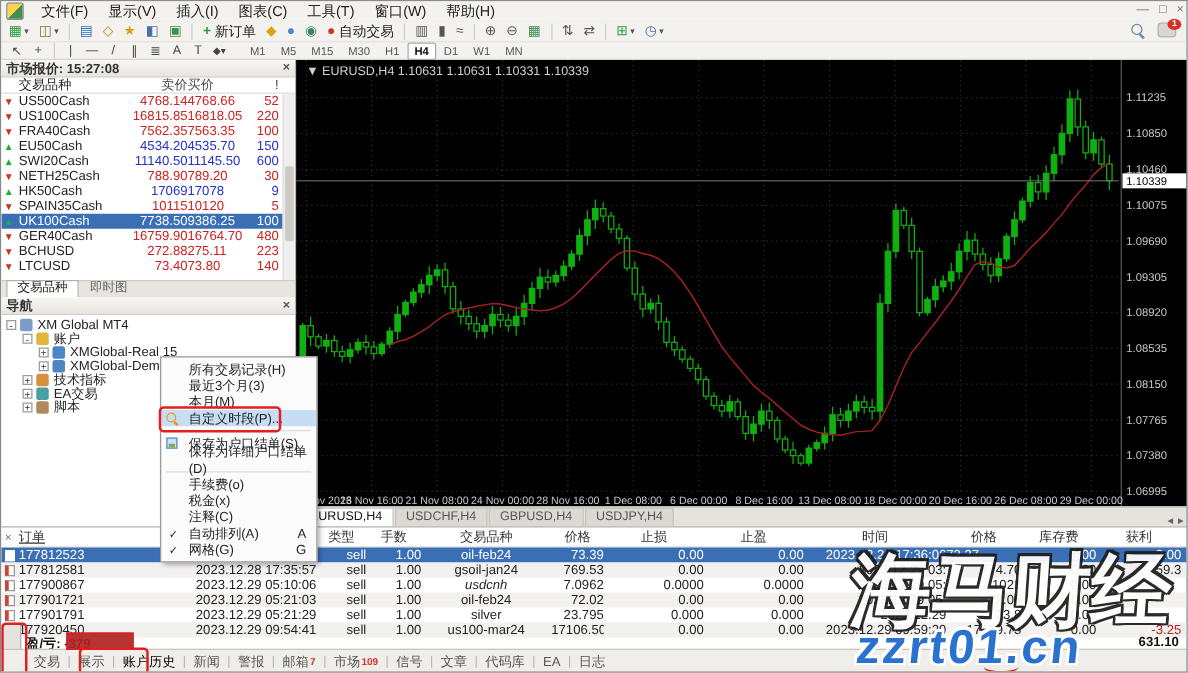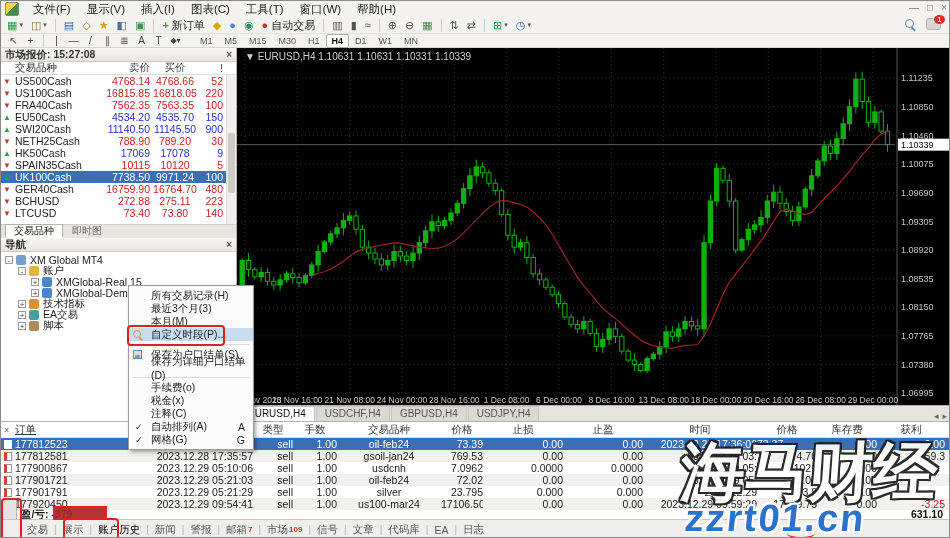"买价" .c-ask { text-align: center -> left }
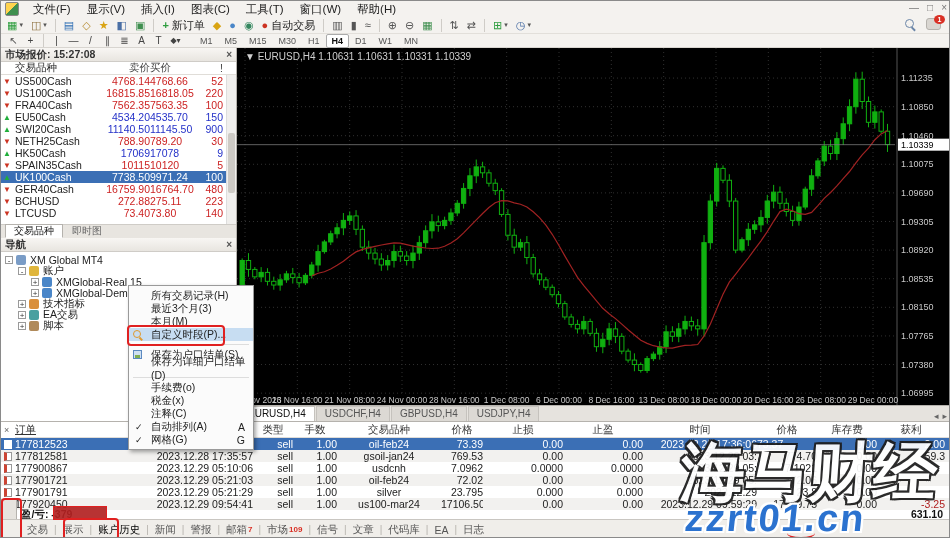"900" span.c-spr { text: 900 -> 600 }
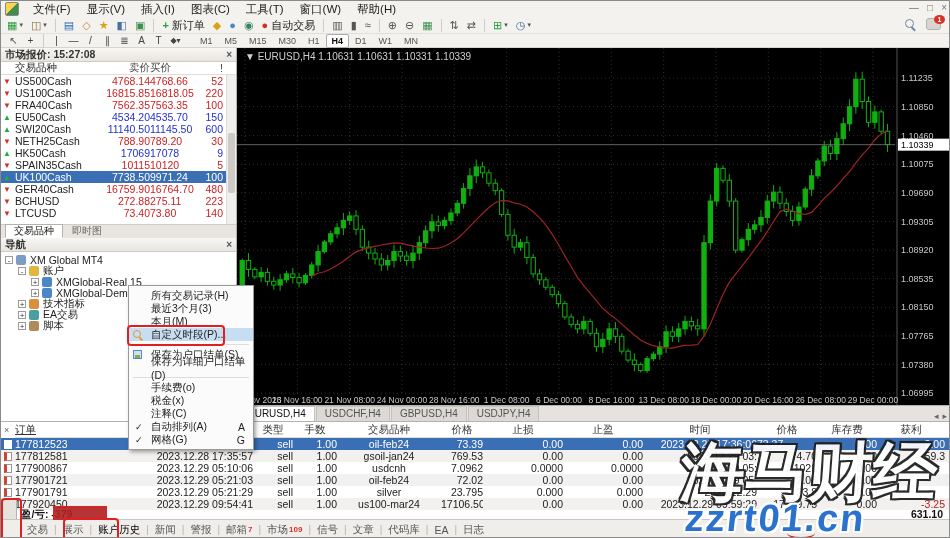"9971.24" span.c-ask { text: 9971.24 -> 9386.25 }
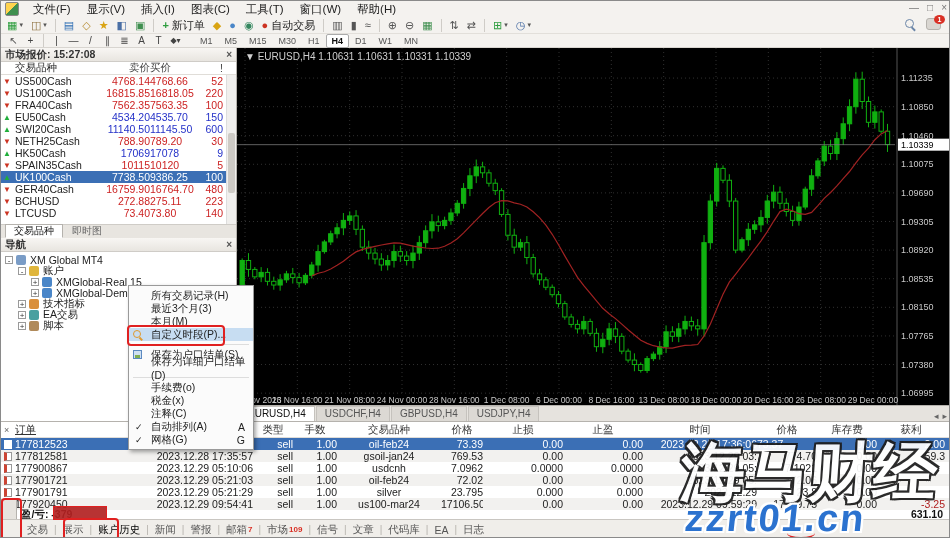"usdcnh" span.tc { font-style: none -> italic }
